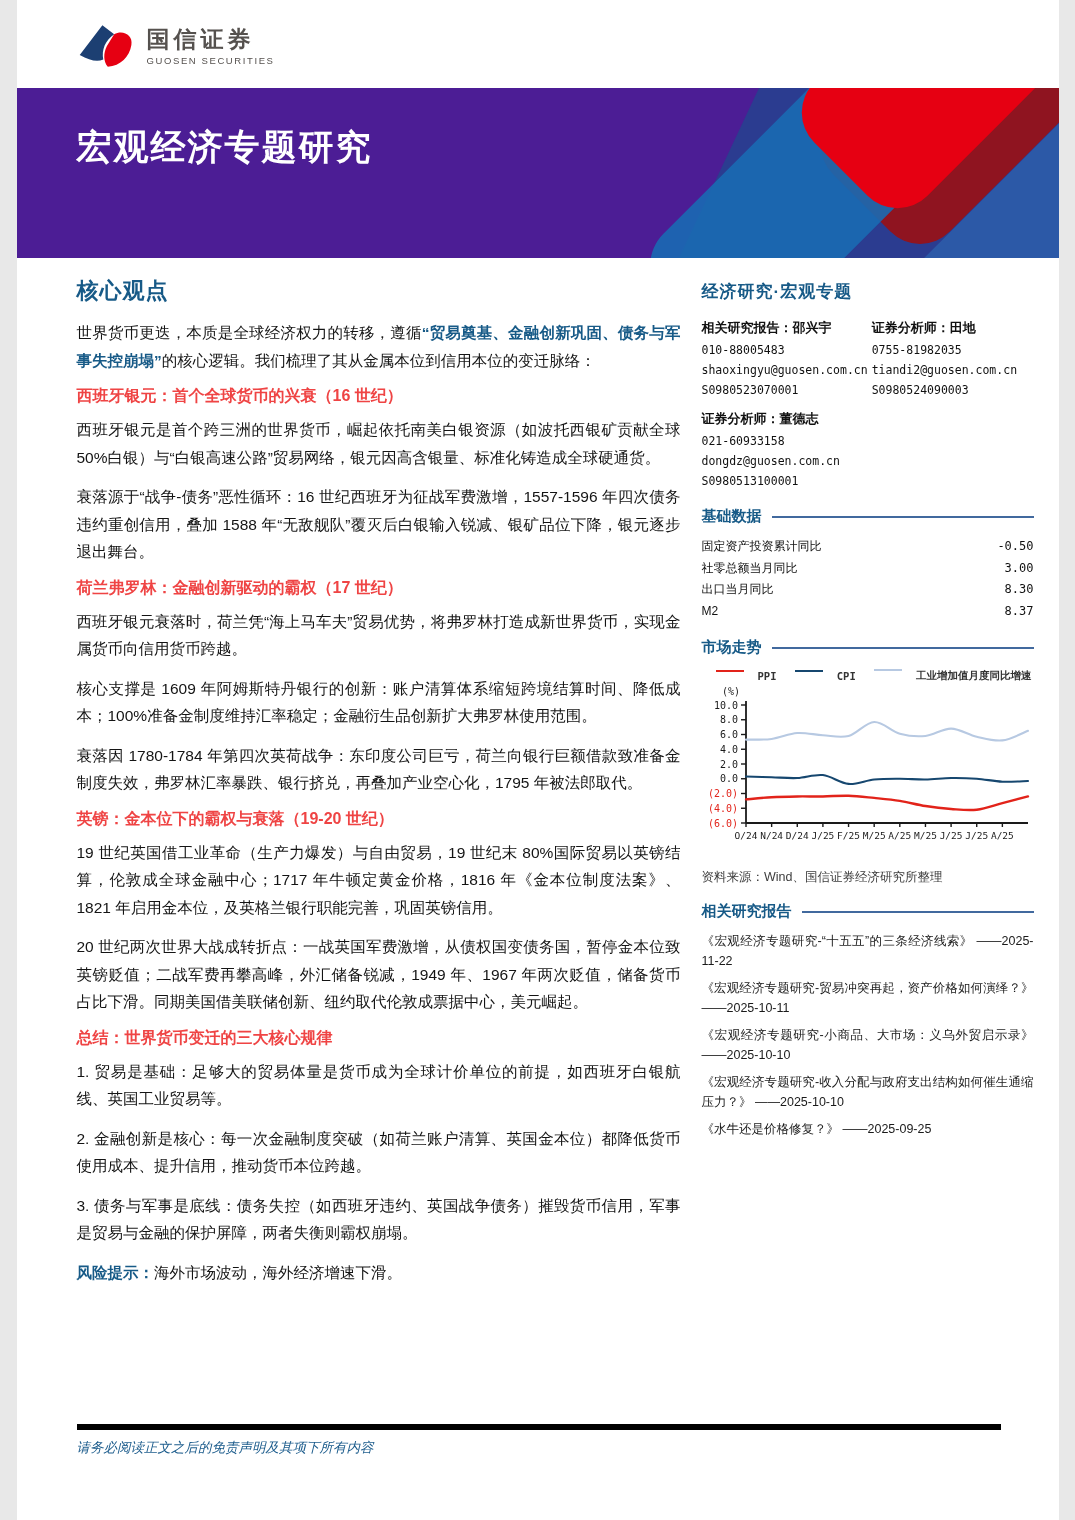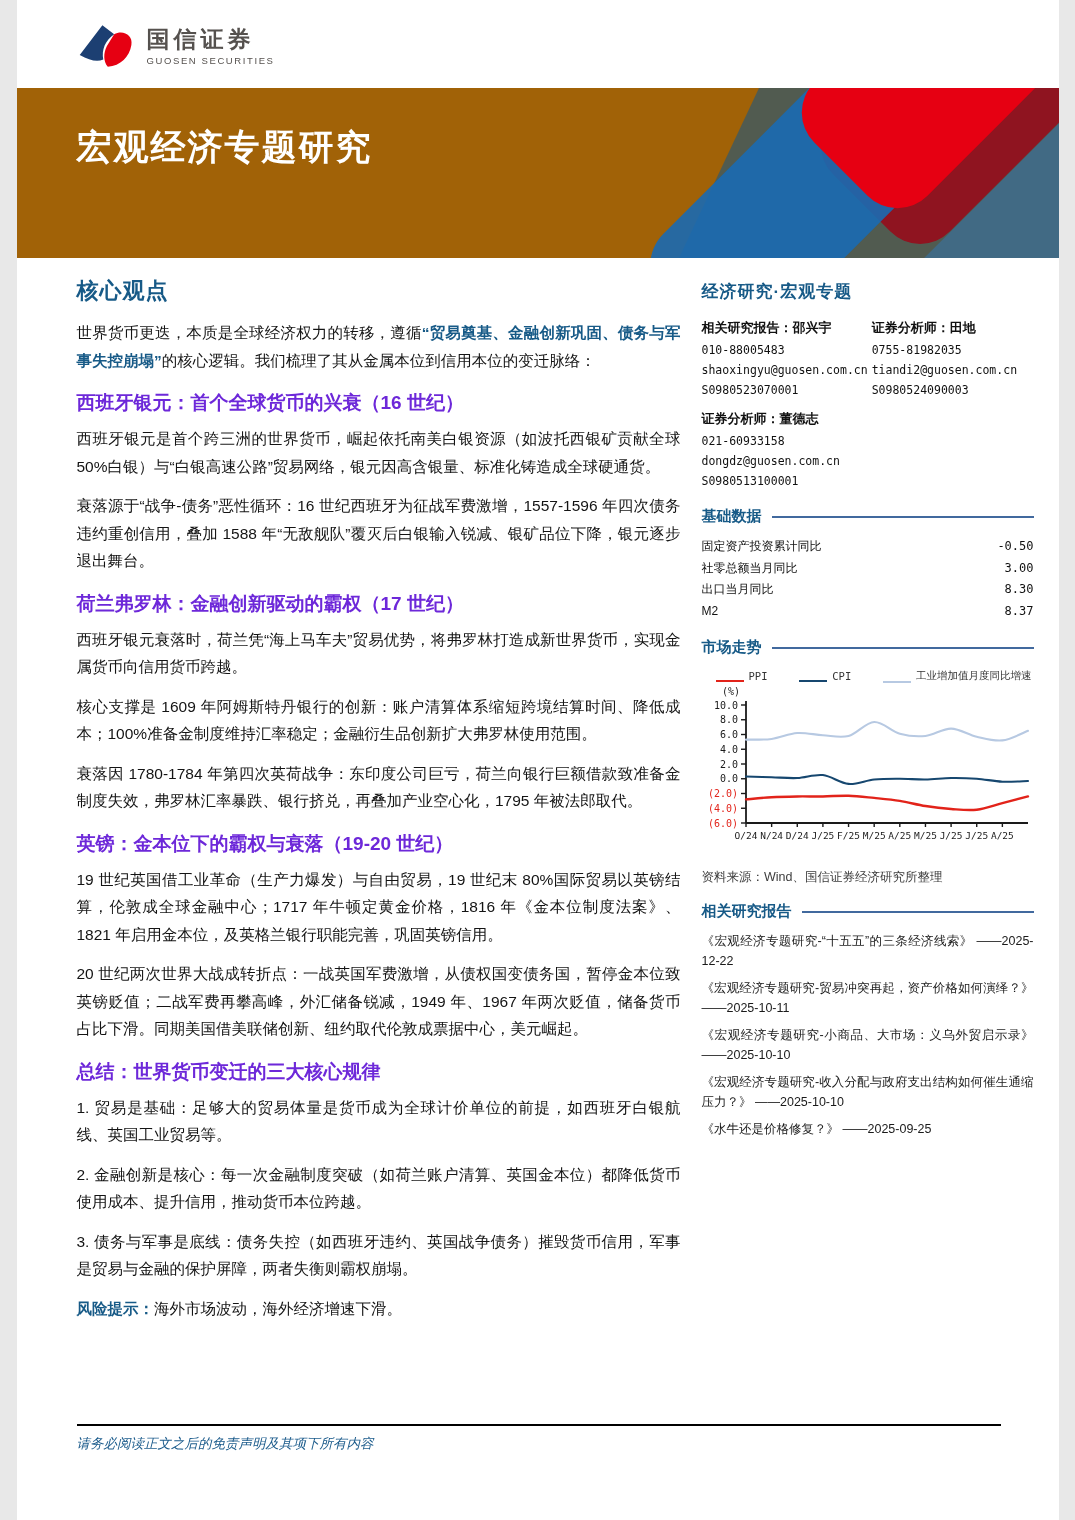"宏观经济专题研究" .banner { background: #a16207 -> #4c1d95 }
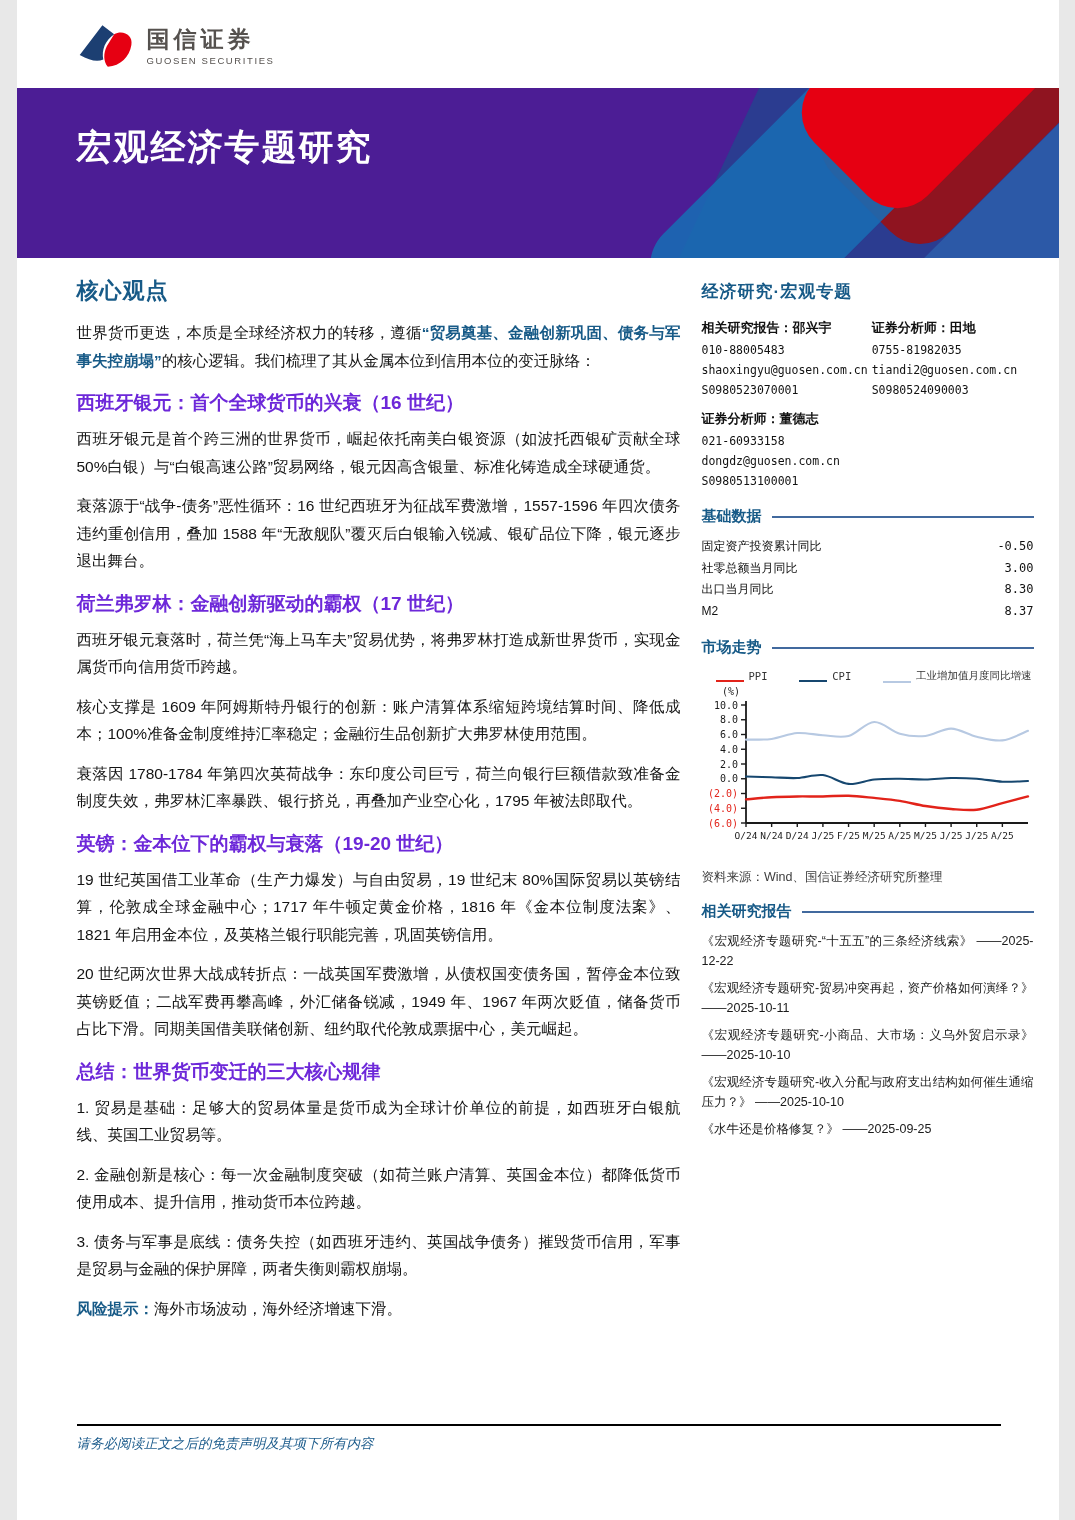"西班牙银元：首个全球货币的兴衰（16 世纪）" .col-left h3 { color: #6d28d9 -> #ef4444; font-size: 19px -> 16px; margin: 16px 0 9px 0 -> 0 0 9px 0 }
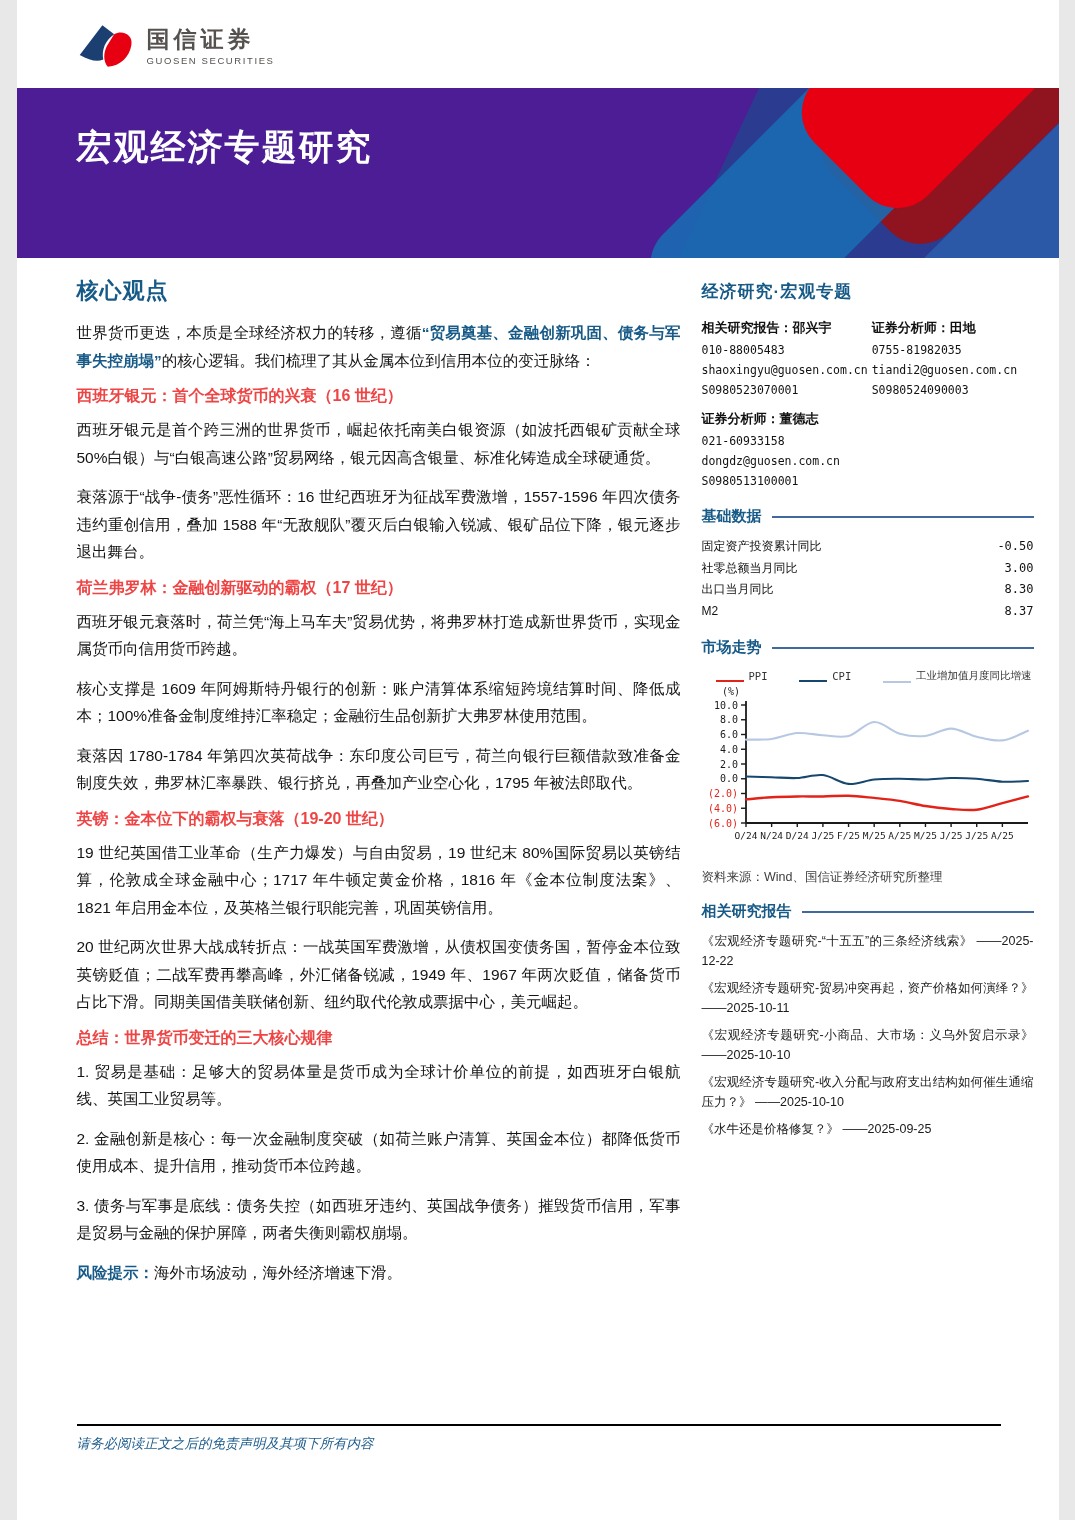"PPI" .chart-legend .item { align-items: flex-end -> flex-start; font-weight: none -> bold; gap: 5px -> 14px }
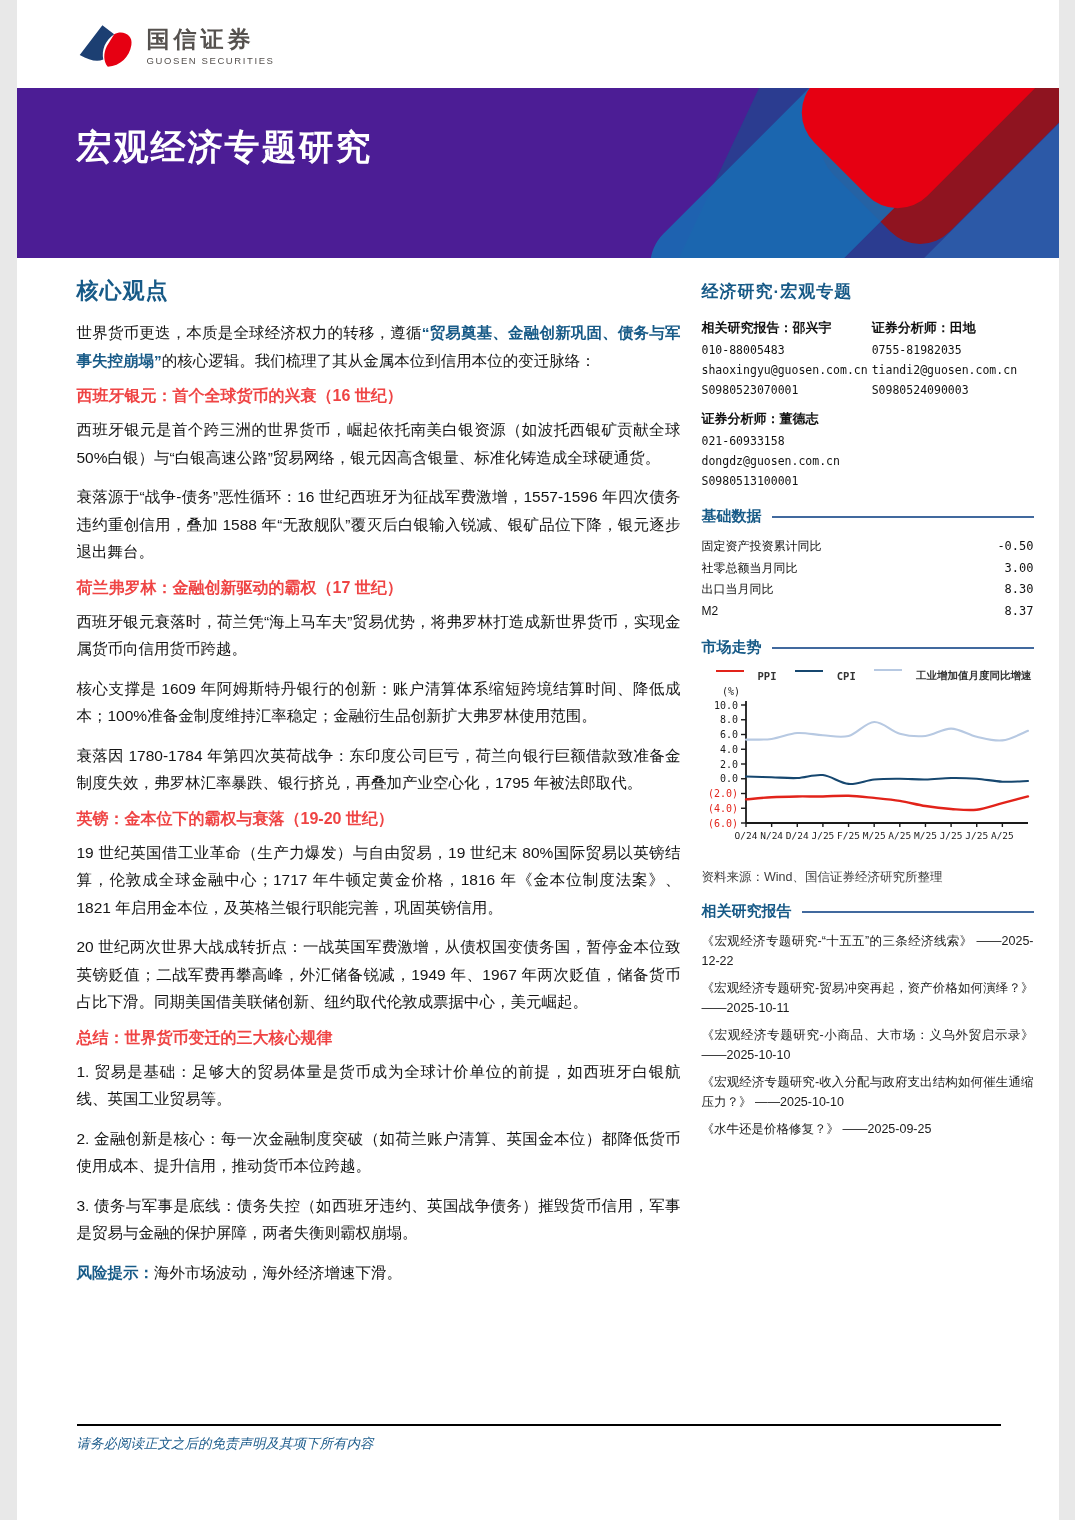"《宏观经济专题研究-“十五五”的三条经济线索》 ——2025-12-22" div.report { text: 2025-12-22 -> 2025-11-22 }
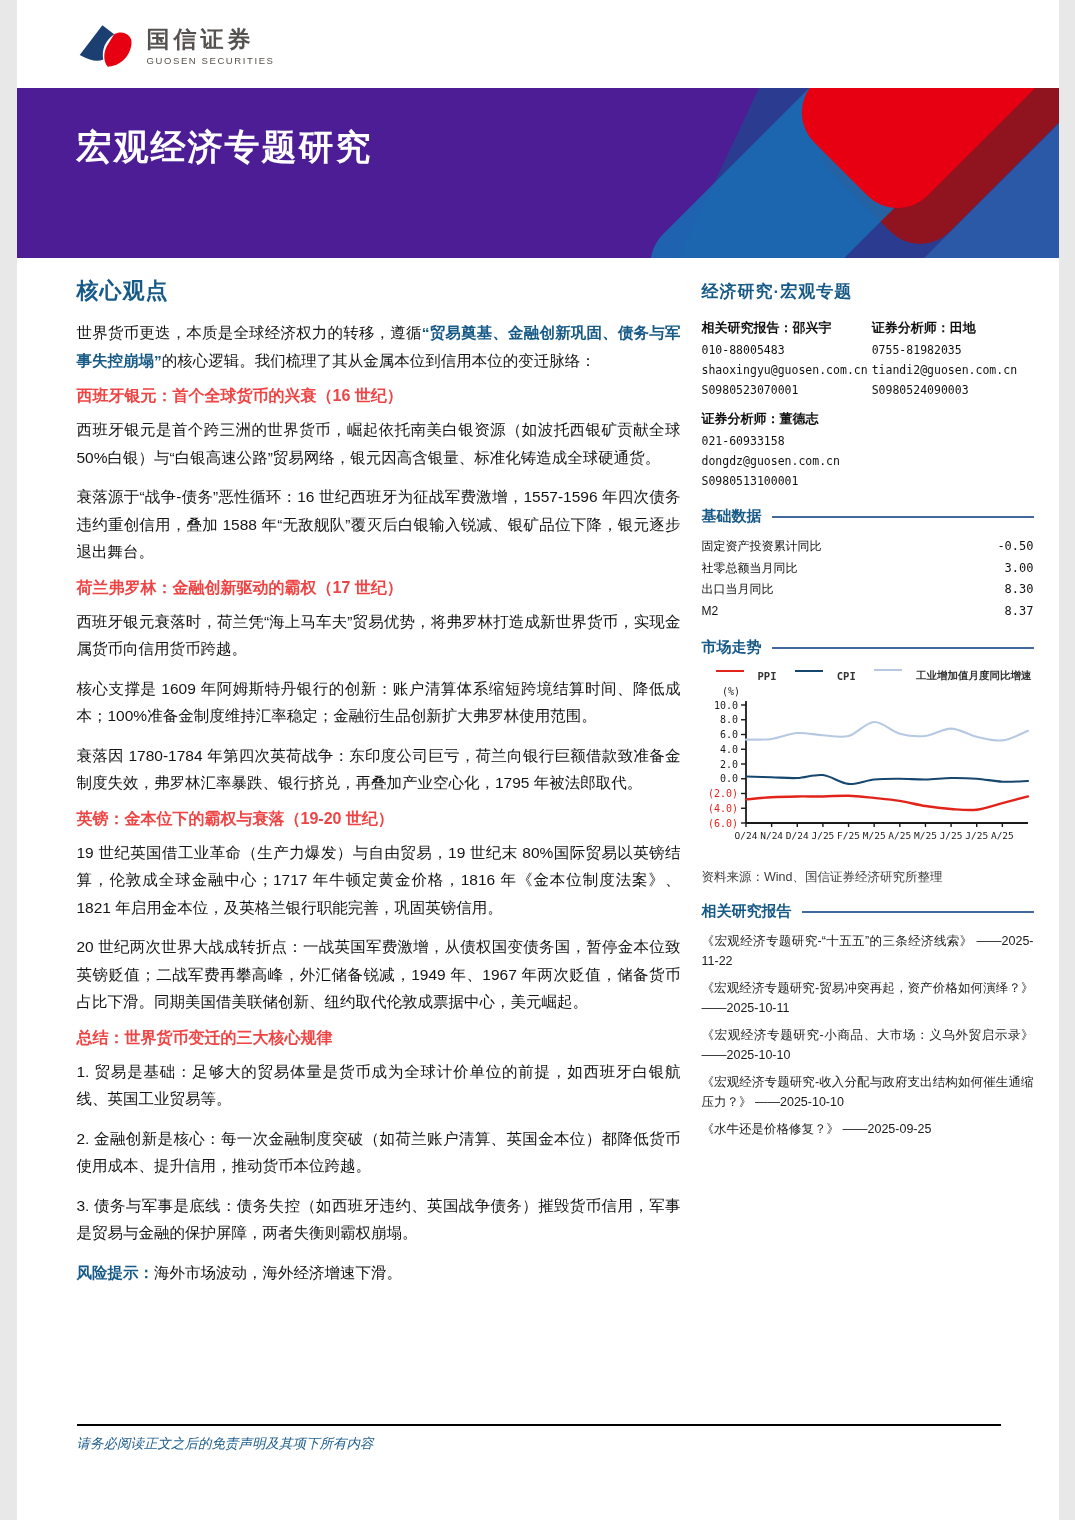"请务必阅读正文之后的免责声明及其项下所有内容" .footer { border-top: 2px solid #000000 -> 6px solid #000000 }
